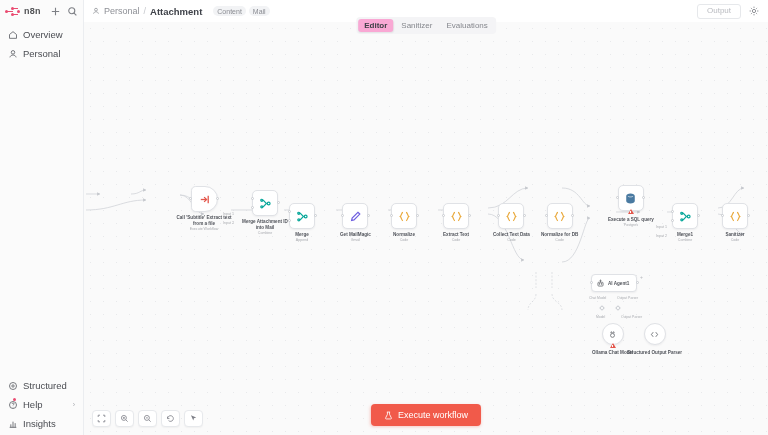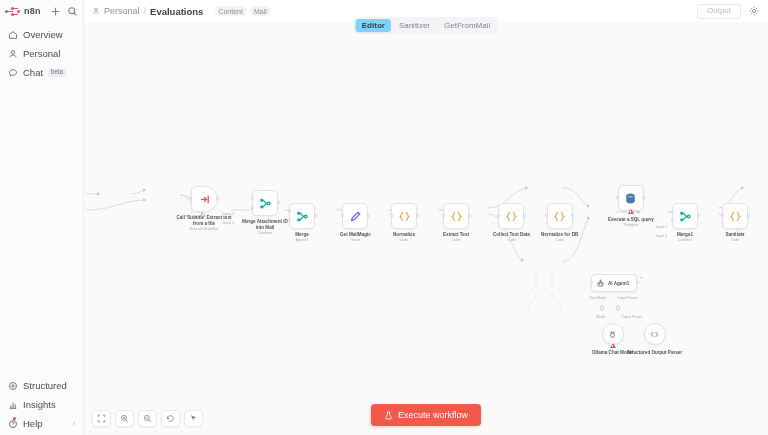"Evaluations" span.crumb-title { text: Evaluations -> Attachment }
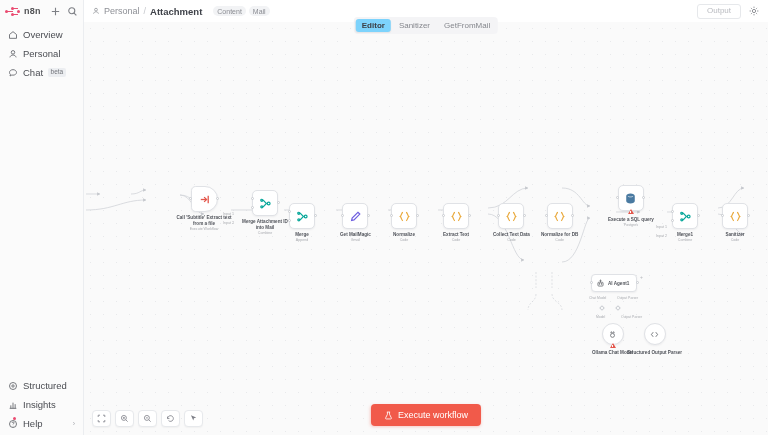"Editor" .tab.active { background: #7dd3fc -> #f9a8d4 }
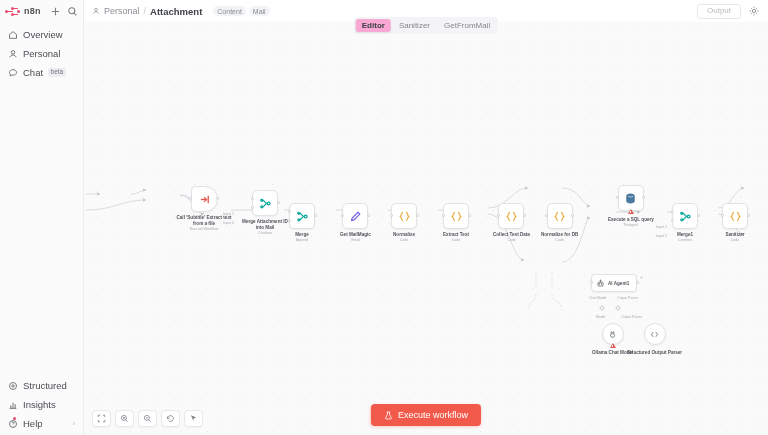"GetFromMail" div.tab { text: GetFromMail -> Evaluations }
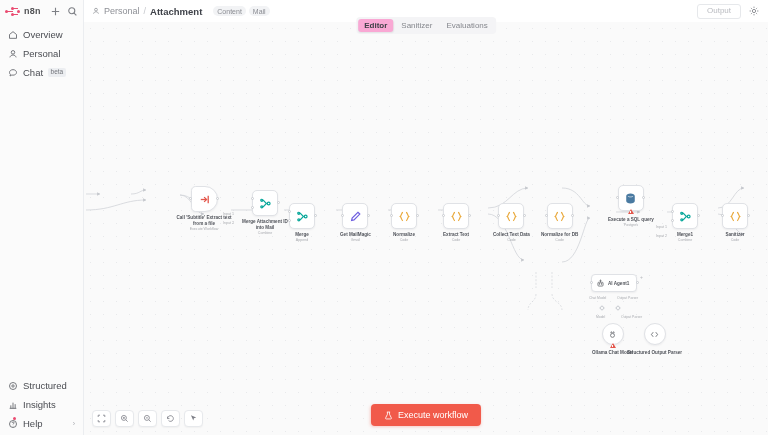"Chat" div.sb-item { html: <div> <span> <svg> <path></path> </svg> </span> <span>Chat</span> <span>beta</span> </div> -> none }
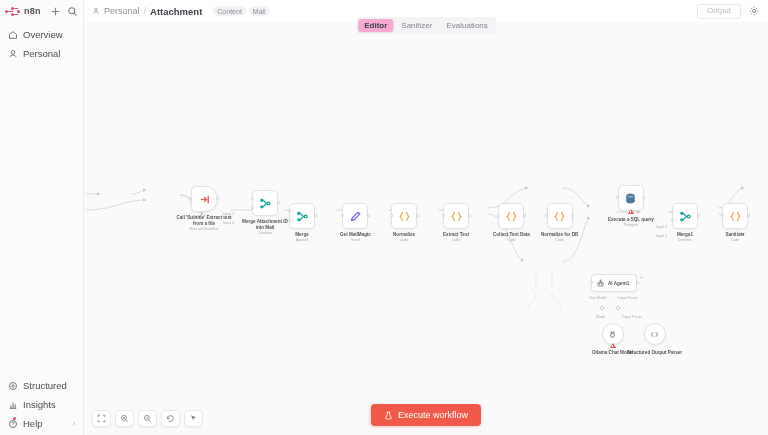"Insights" div.sb-item { order: before "Help" -> after "Help" }
